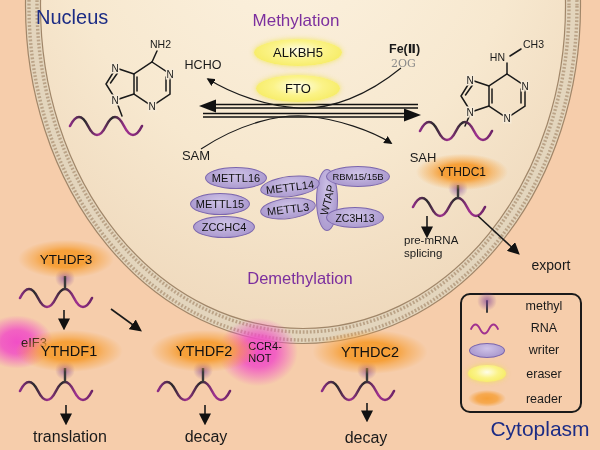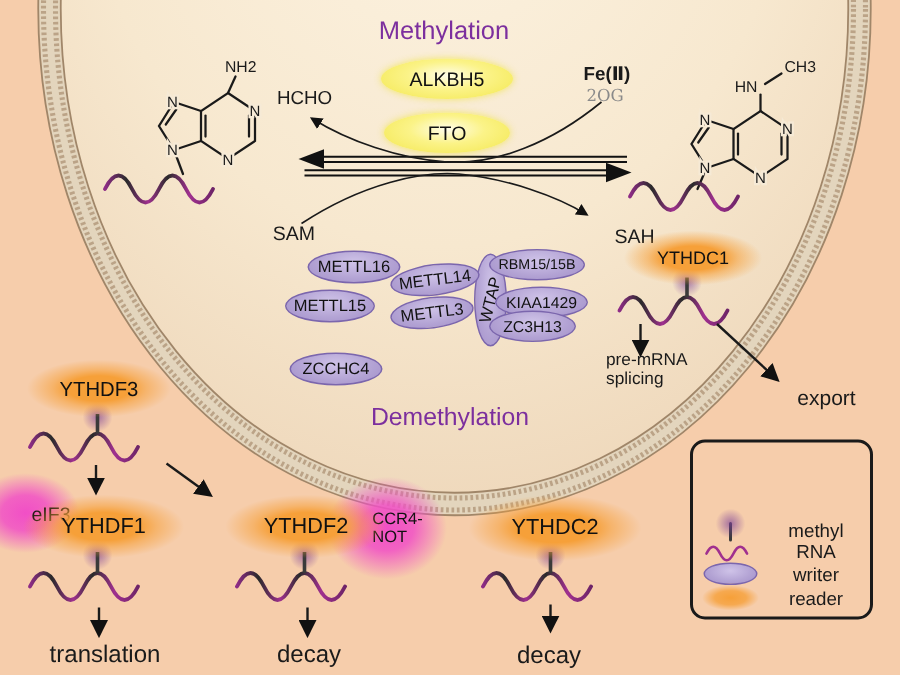"Nucleus" div.lbl { html: none -> <div>Nucleus</div> }
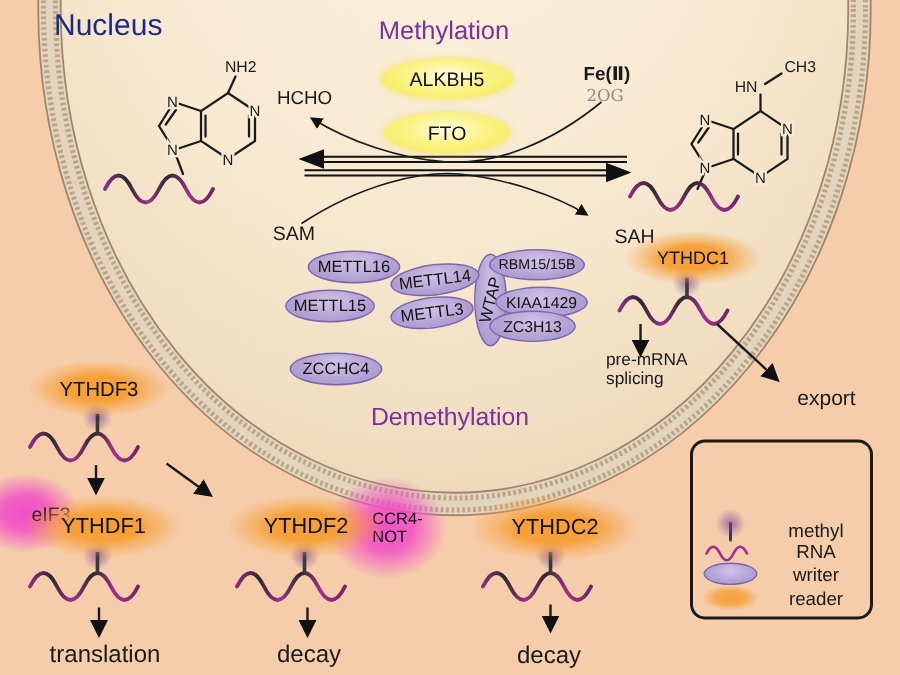"KIAA1429" div.blob { html: <div> <span>KIAA1429</span> </div> -> none }
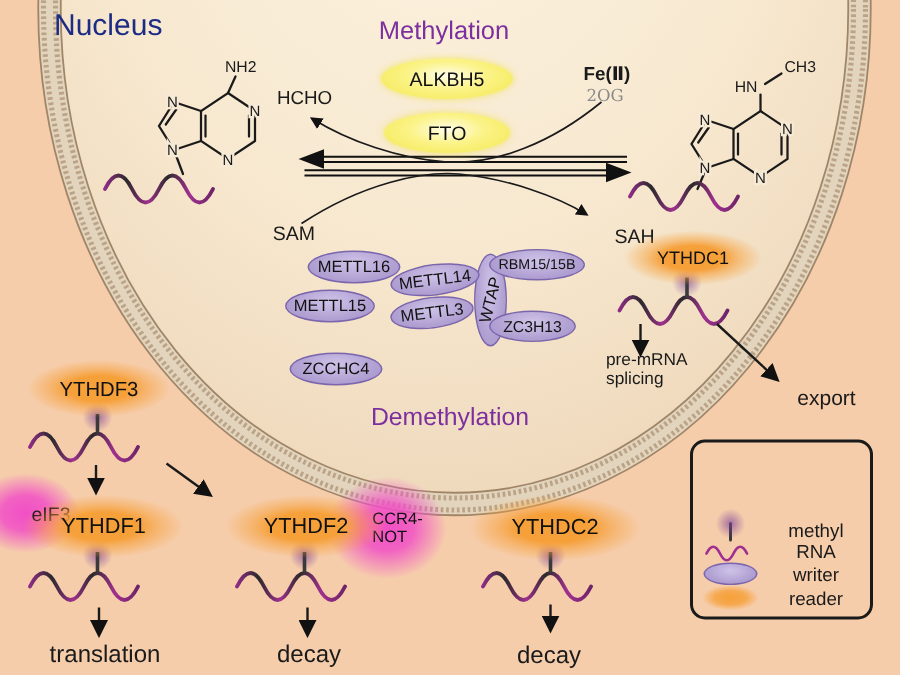"ZCCHC4" div.blob { top: 235px -> 216px }
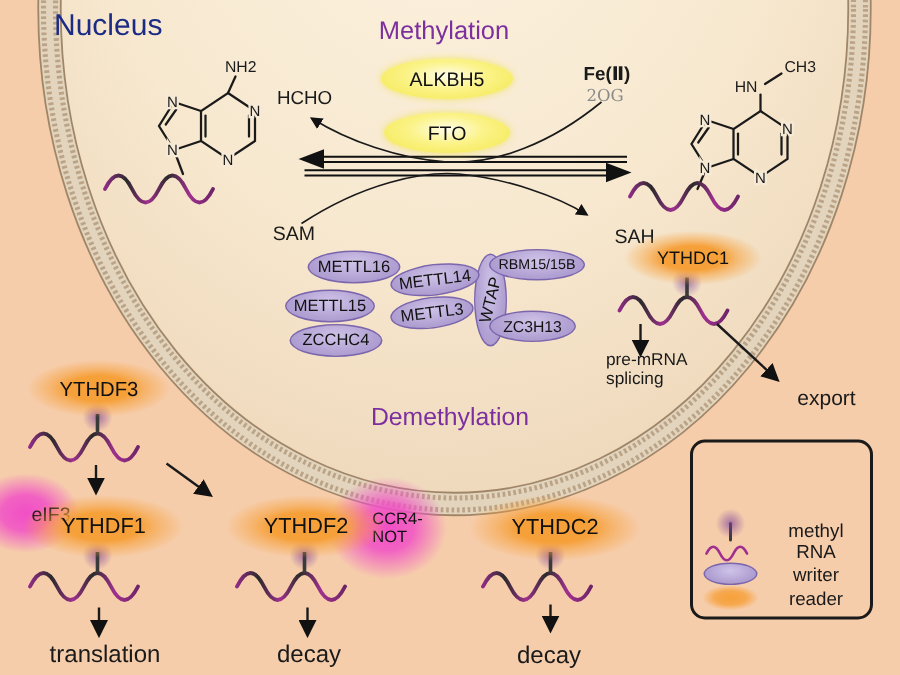"methyl" .legend { justify-content: flex-end -> space-between }
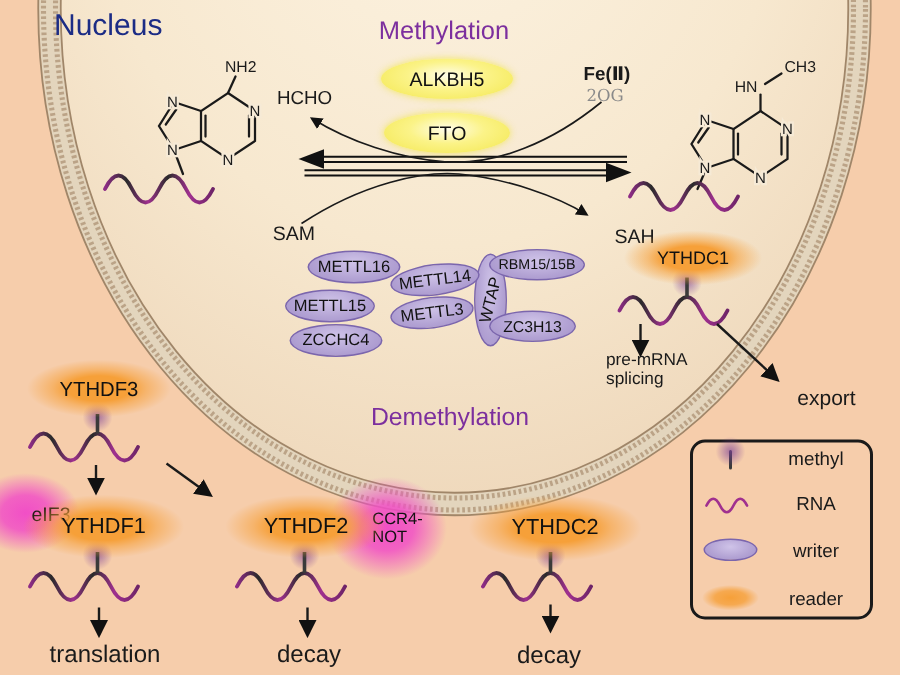"eraser" div.lrow { html: none -> <div> <span> <span></span> </span> <span>eraser</span> </div> }
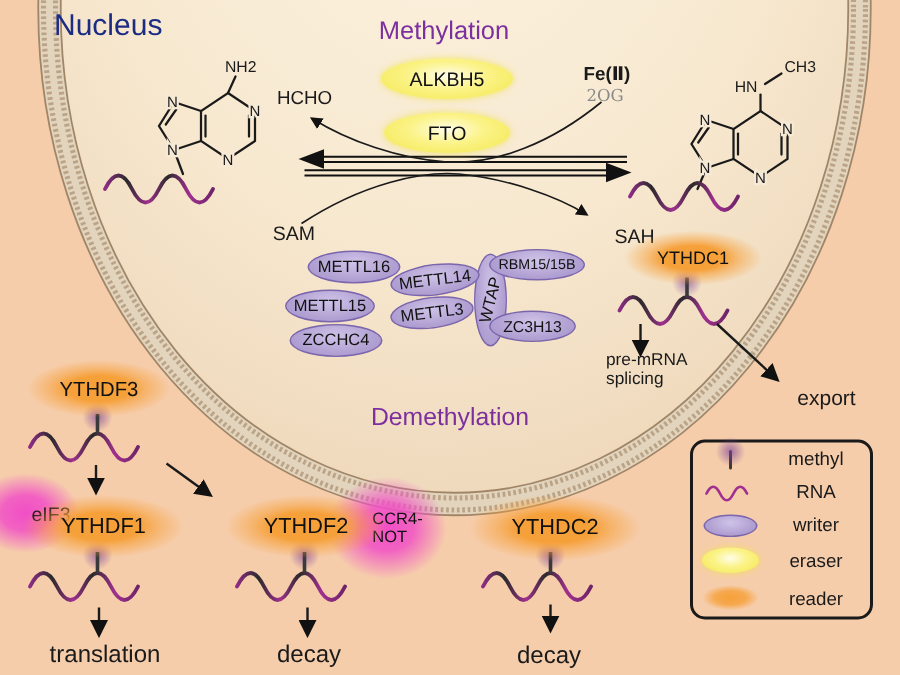"Cytoplasm" div.lbl { html: none -> <div>Cytoplasm</div> }
